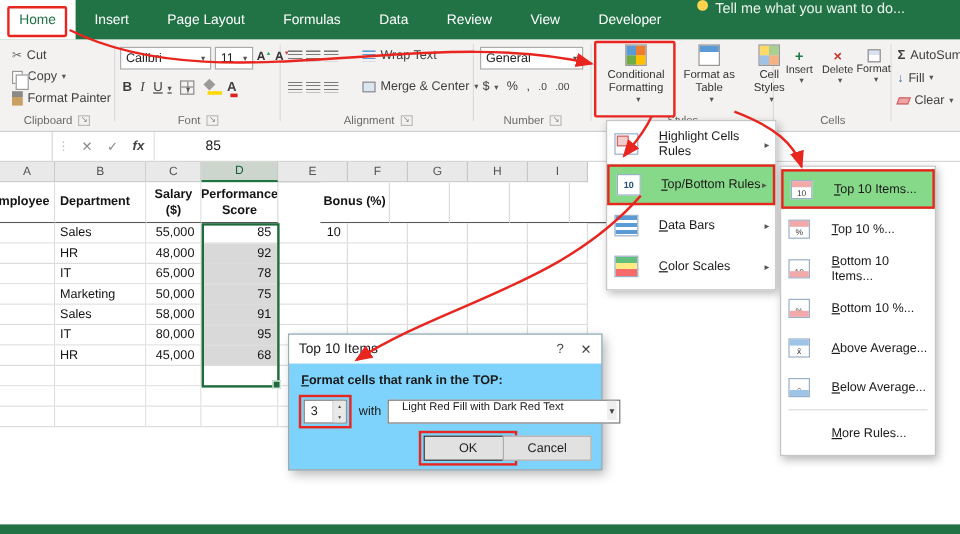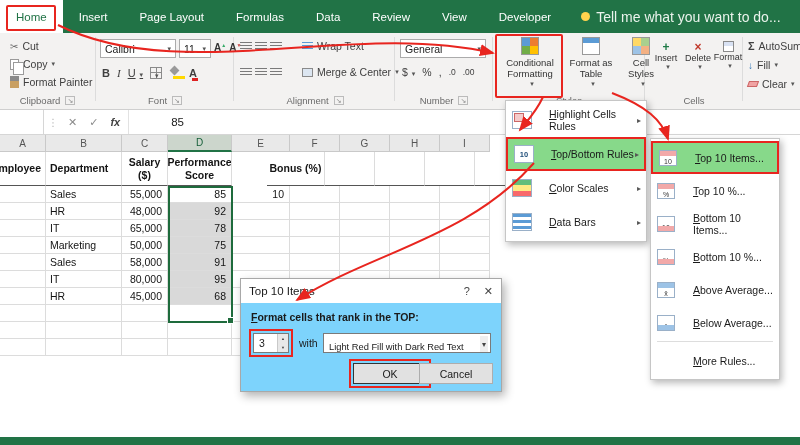"Tell me what you want" .tellme { align-items: center -> flex-start; font-size: 14px -> 12px }
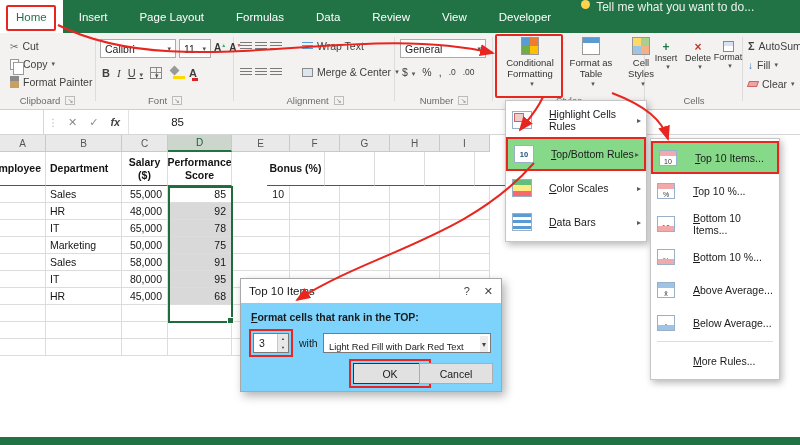"Color Scales" div.mitem { order: before "Data Bars" -> after "Data Bars" }
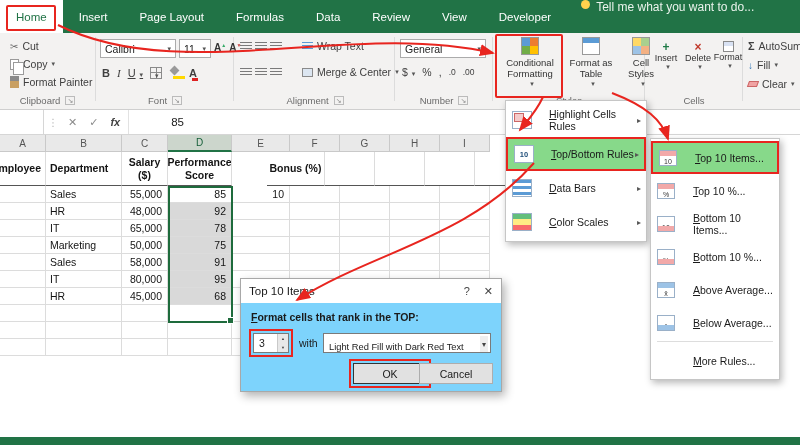"Light Red Fill with Dark" .dselect { align-items: flex-end -> flex-start; padding: 0 2px 0 5px -> 0 2px 0 11px; width: 168px -> 194px }
